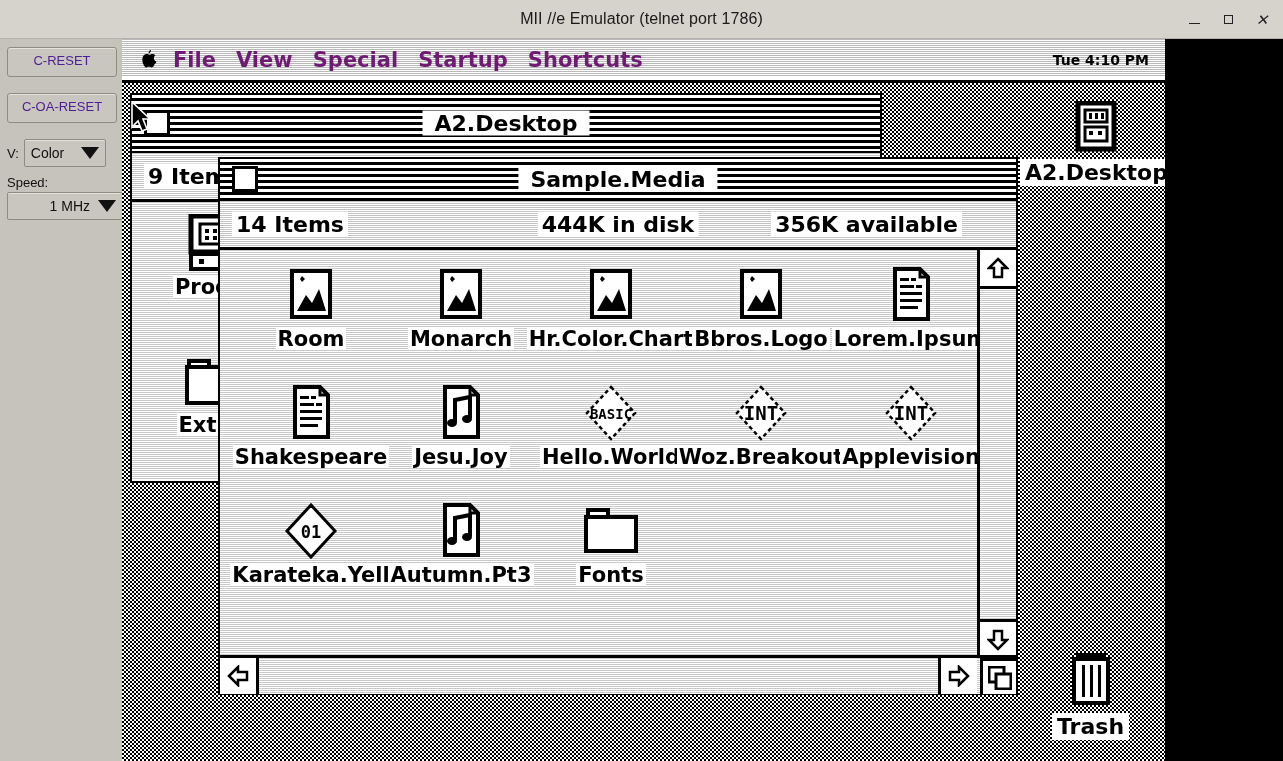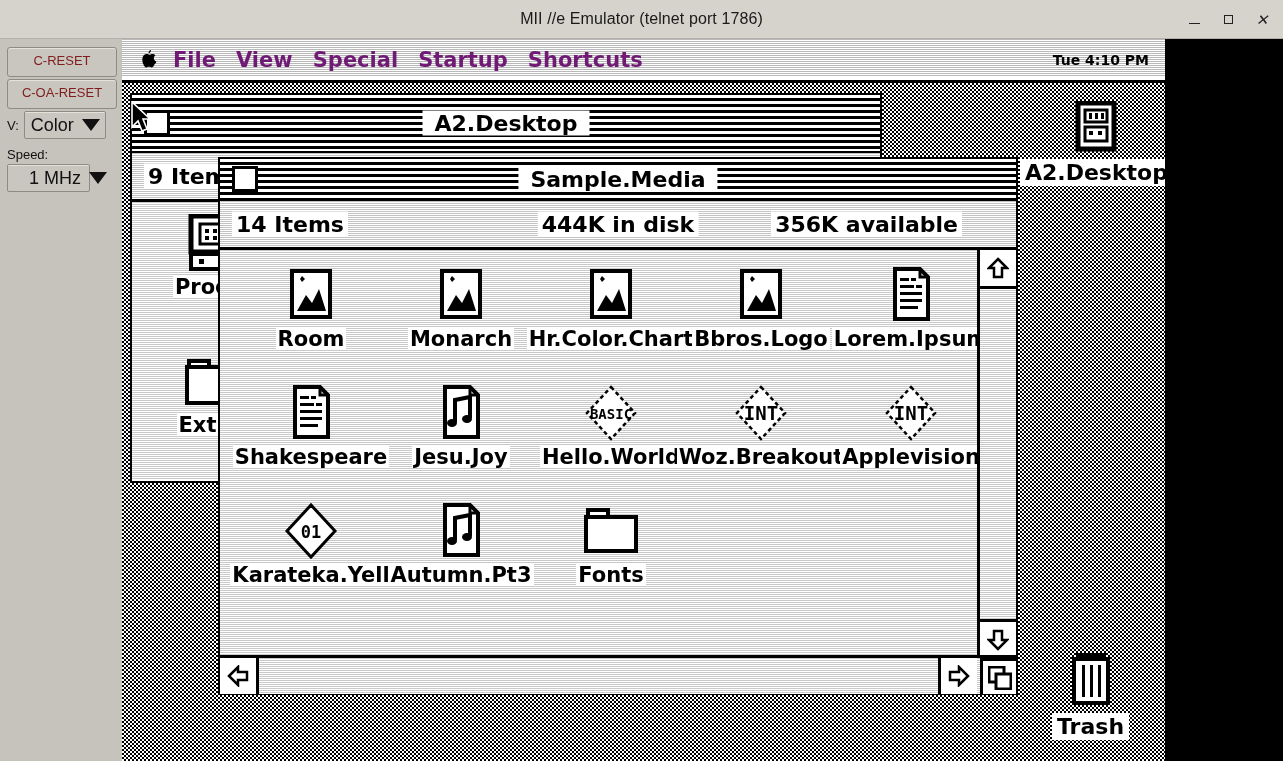"C-RESET" .btn { color: #7f1d1d -> #4c1d95; margin: 0 0 2px 0 -> 0 0 16px 0 }
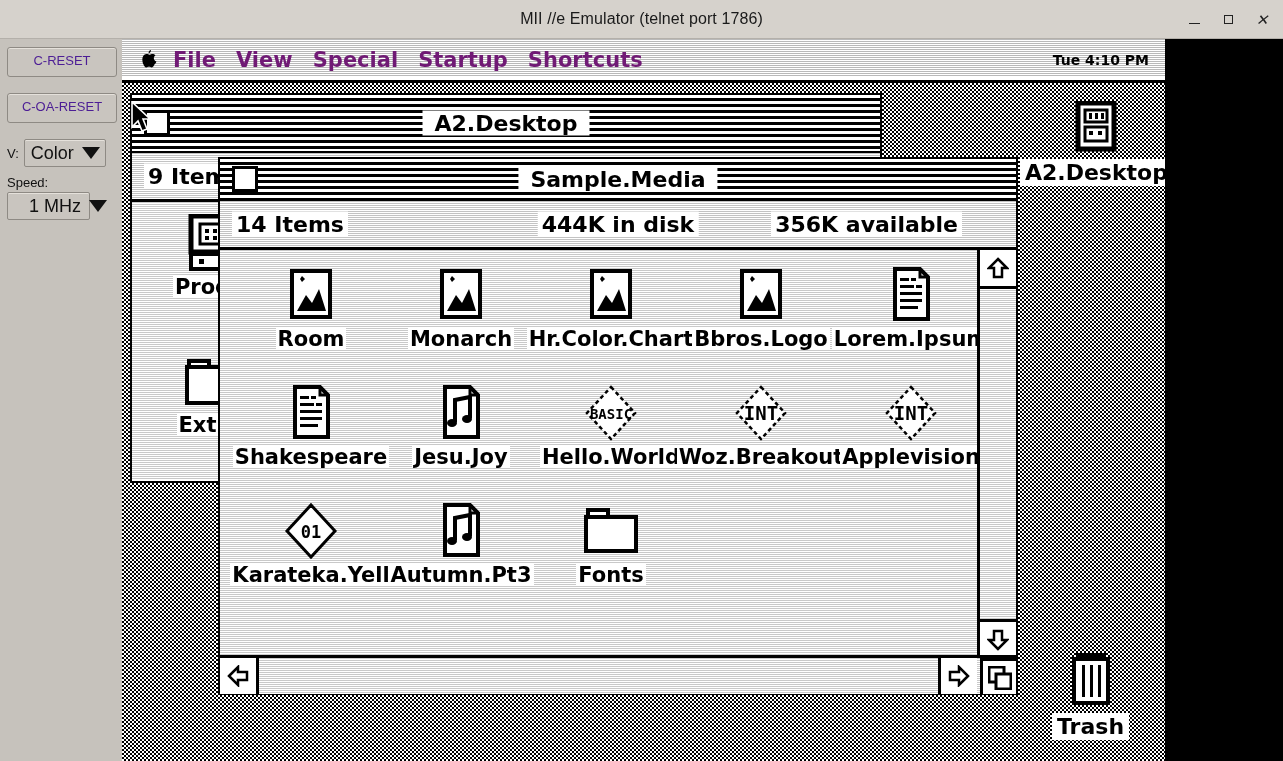"Color" .sel { font-size: 18px -> 14px }
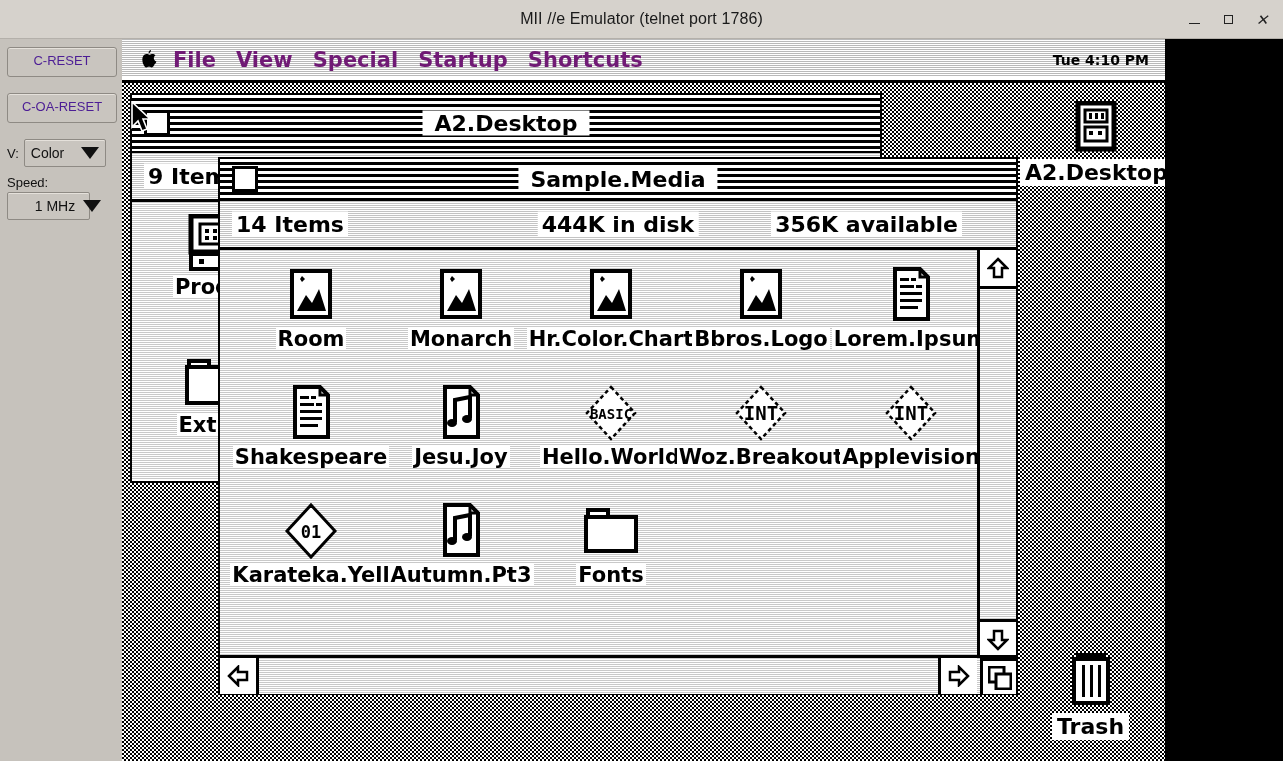"1 MHz" #selSpeed { justify-content: center -> flex-end; width: 83px -> 116px }
